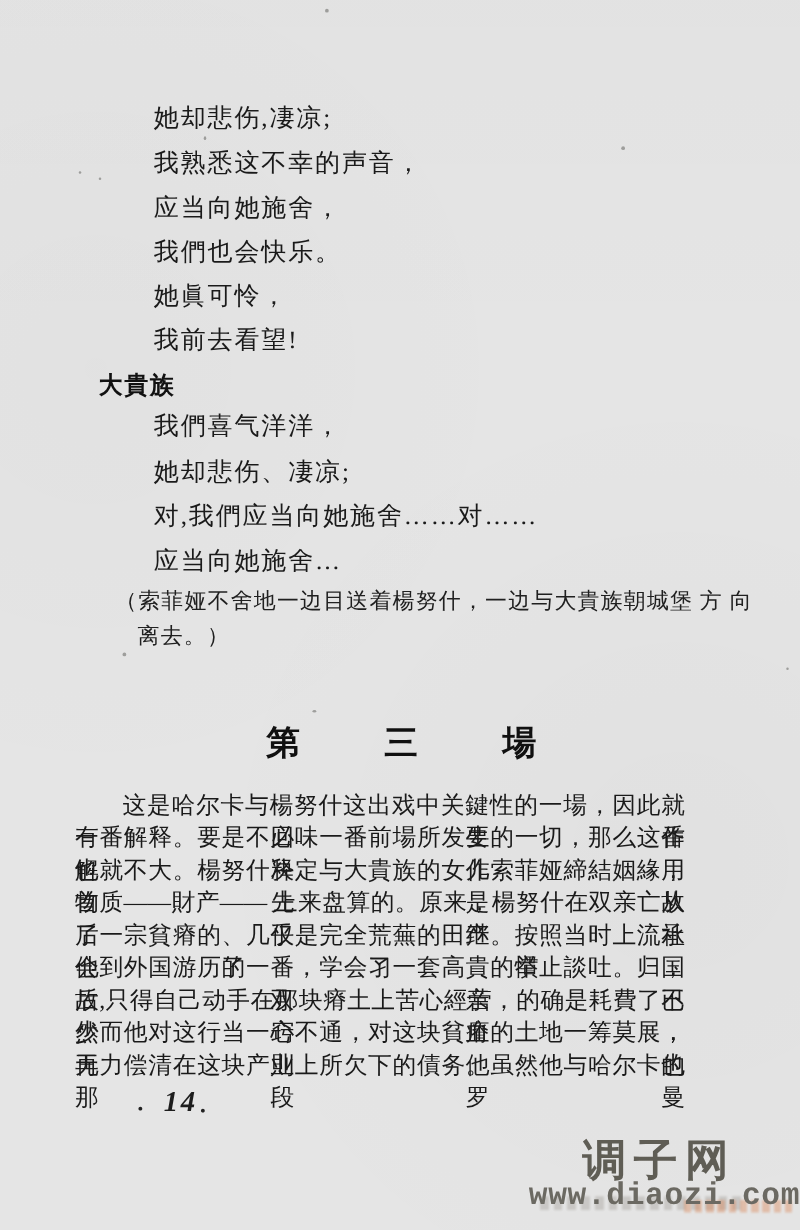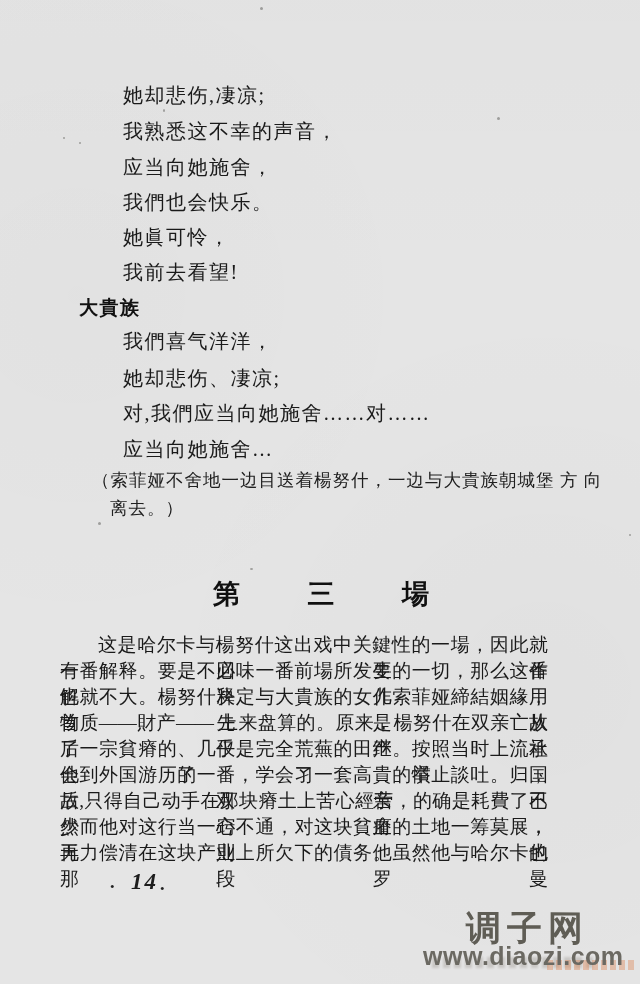"www.diaozi.com" .wm-url { font-family: Liberation Sans, sans-serif -> Liberation Mono, monospace }
